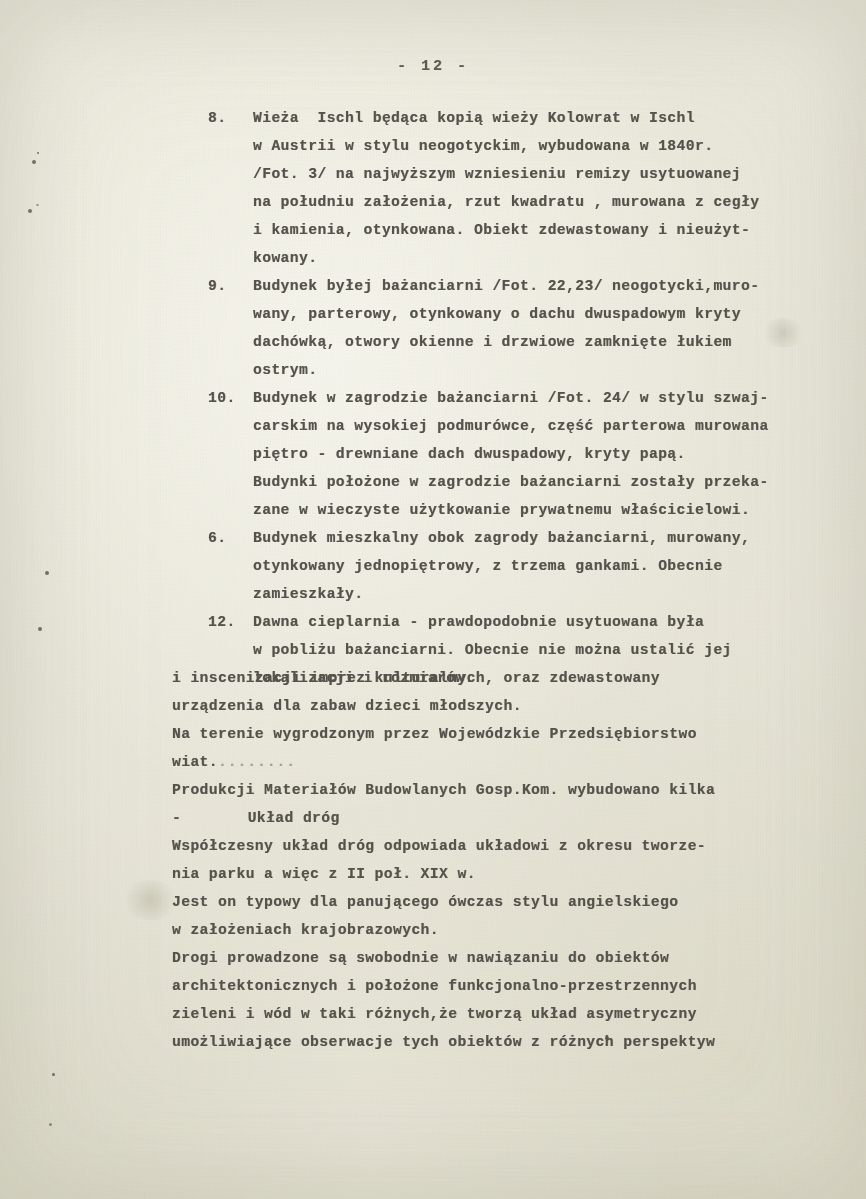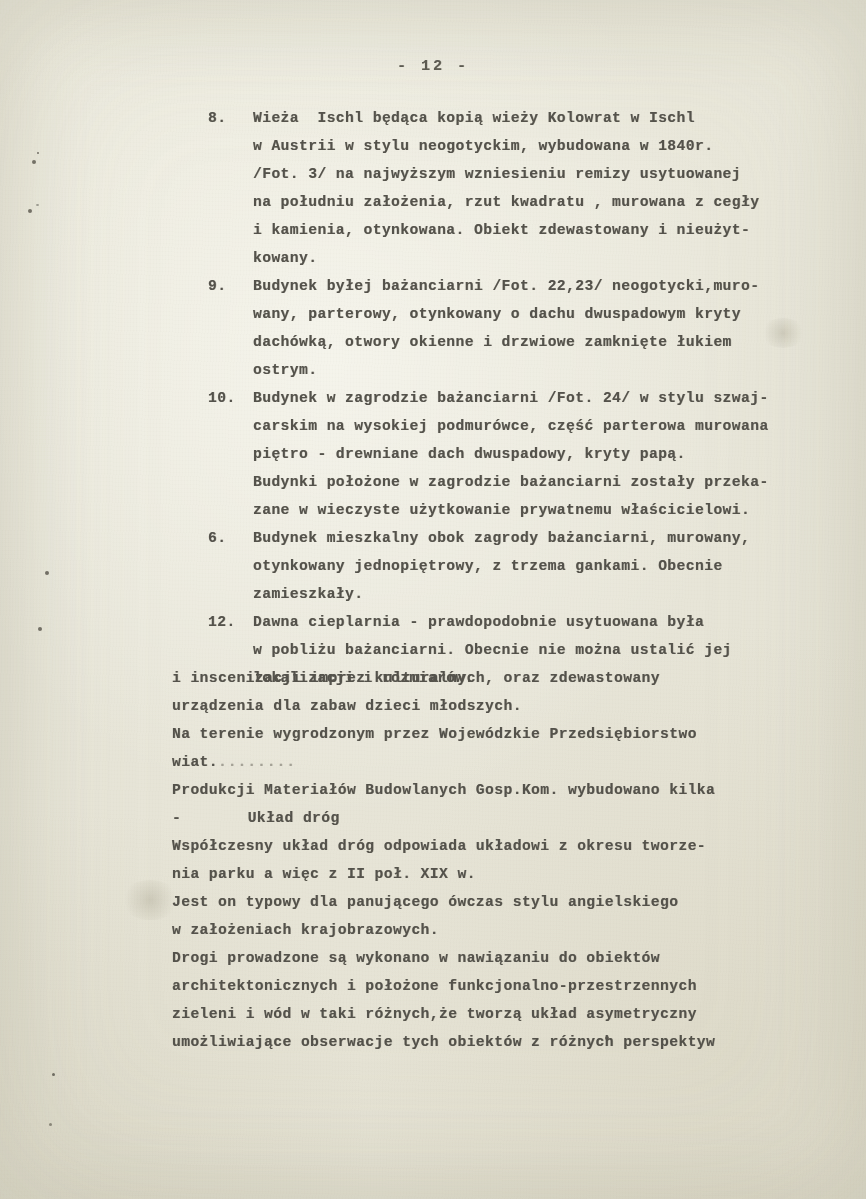"Drogi prowadzone są wykonano w" div.typed { text: wykonano -> swobodnie }
